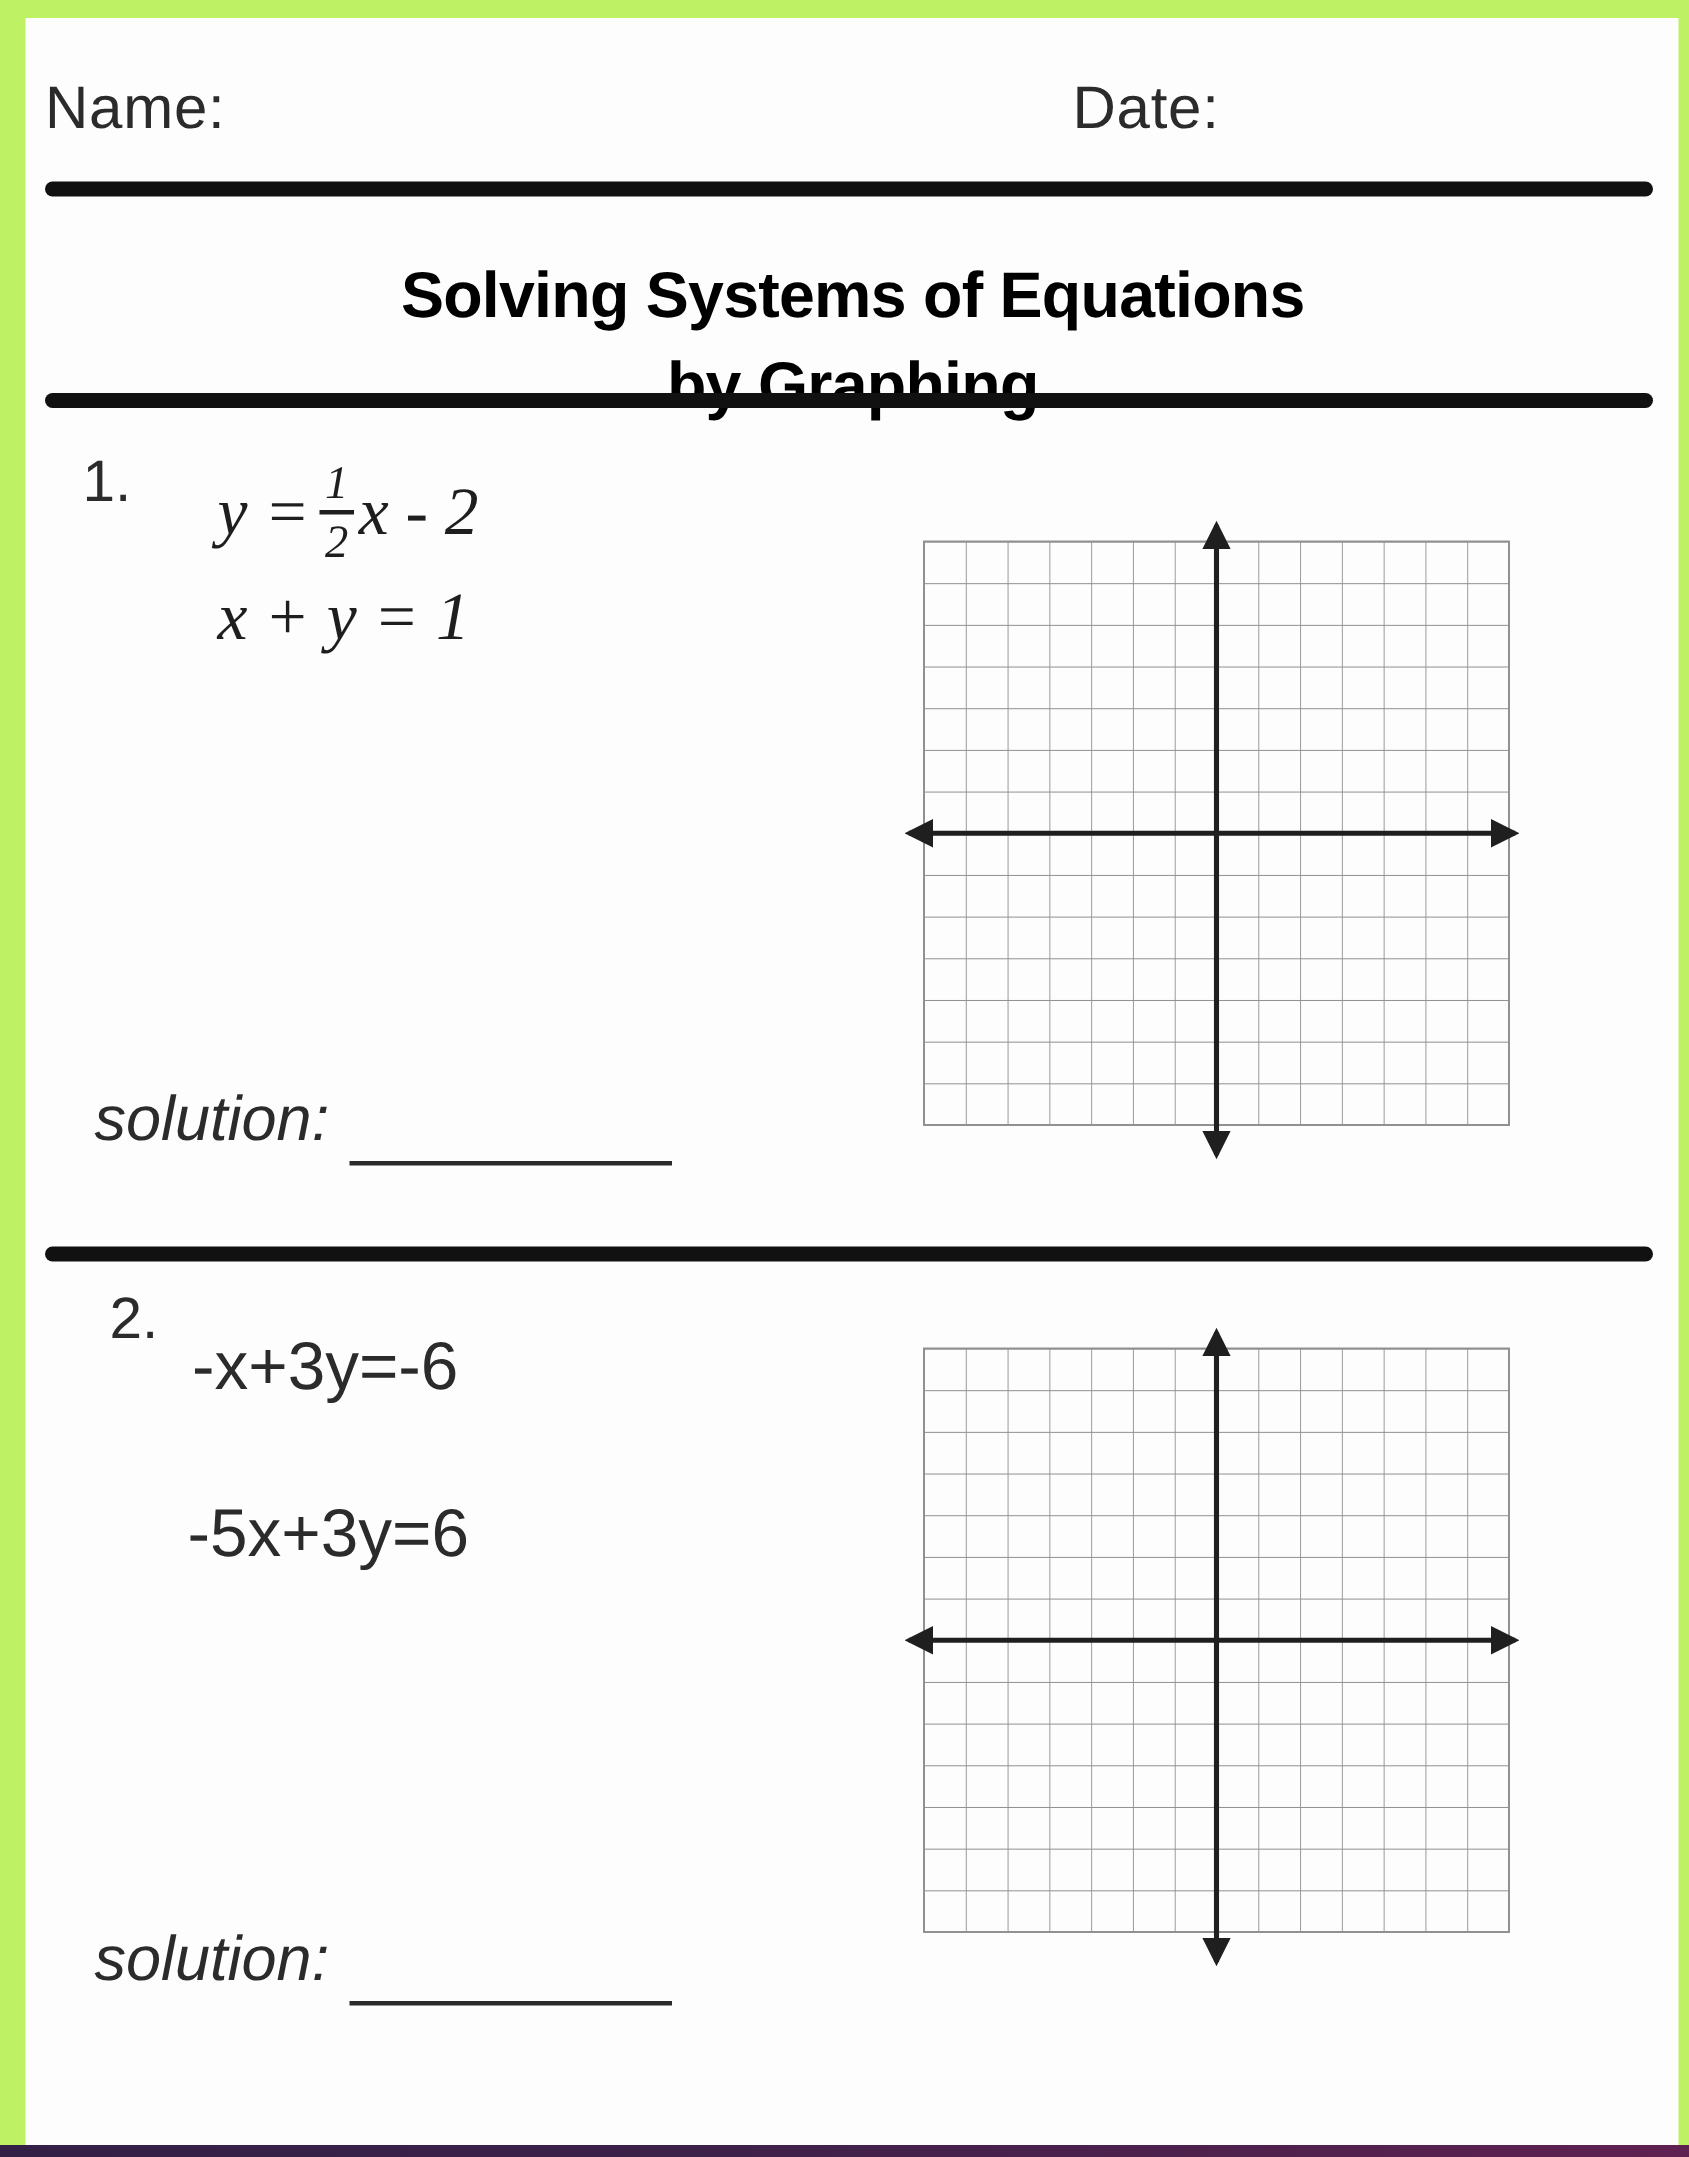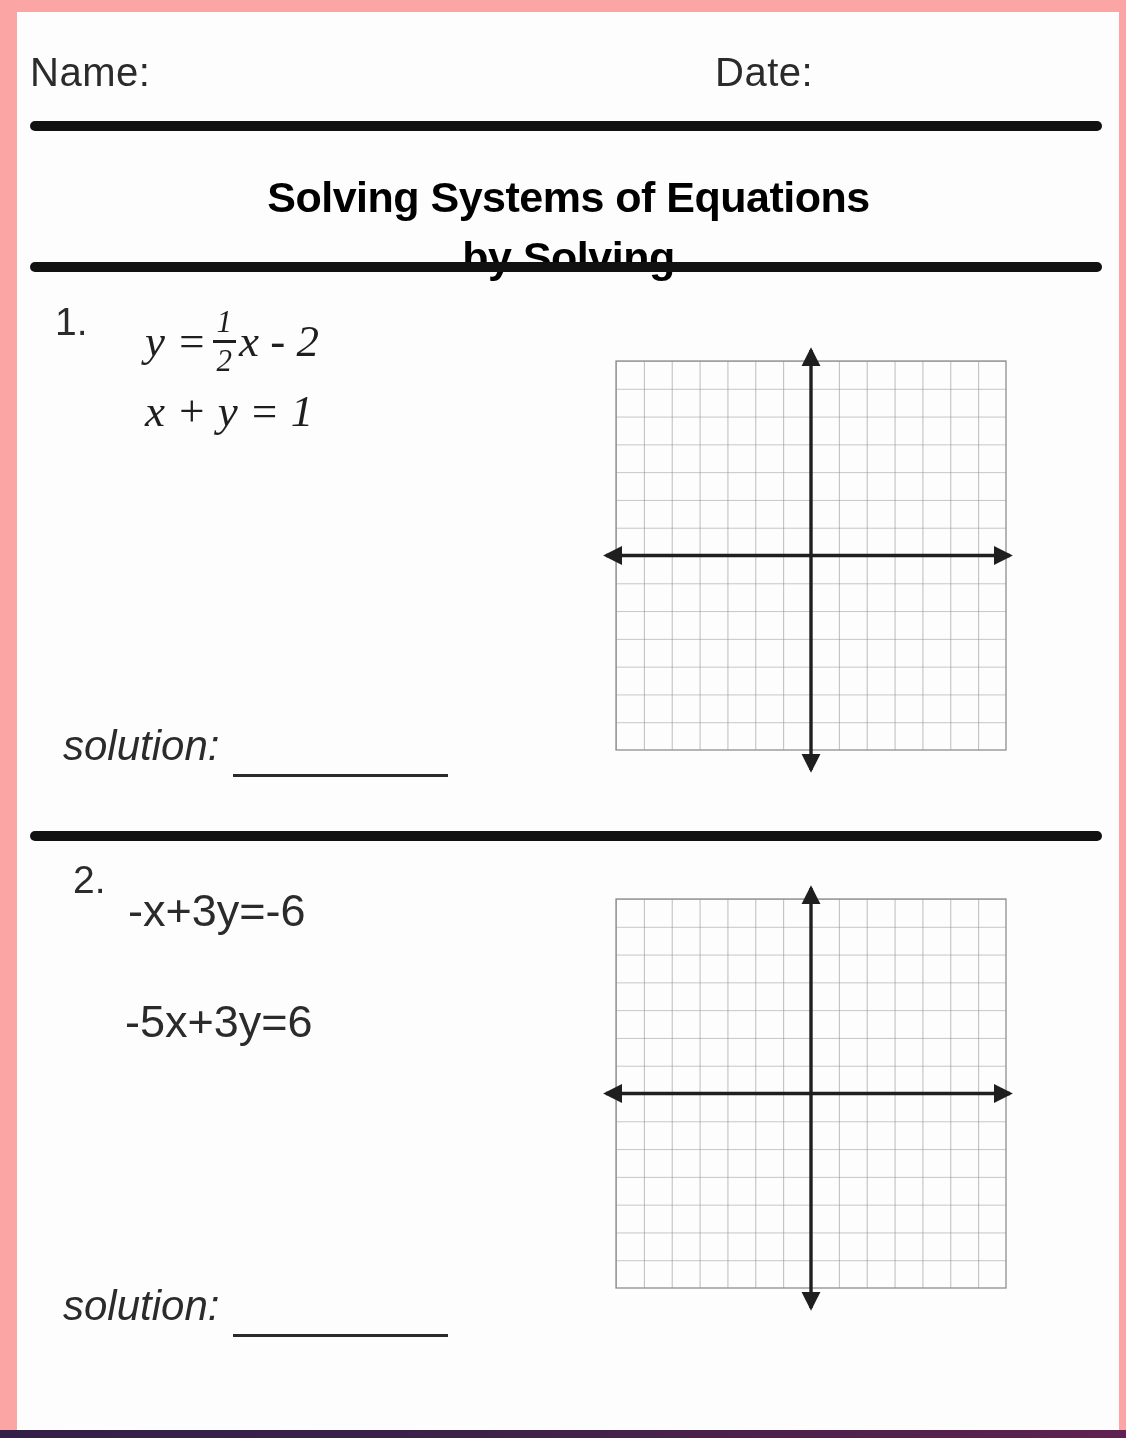"Name:" .screen { background: #fca5a5 -> #bef264 }
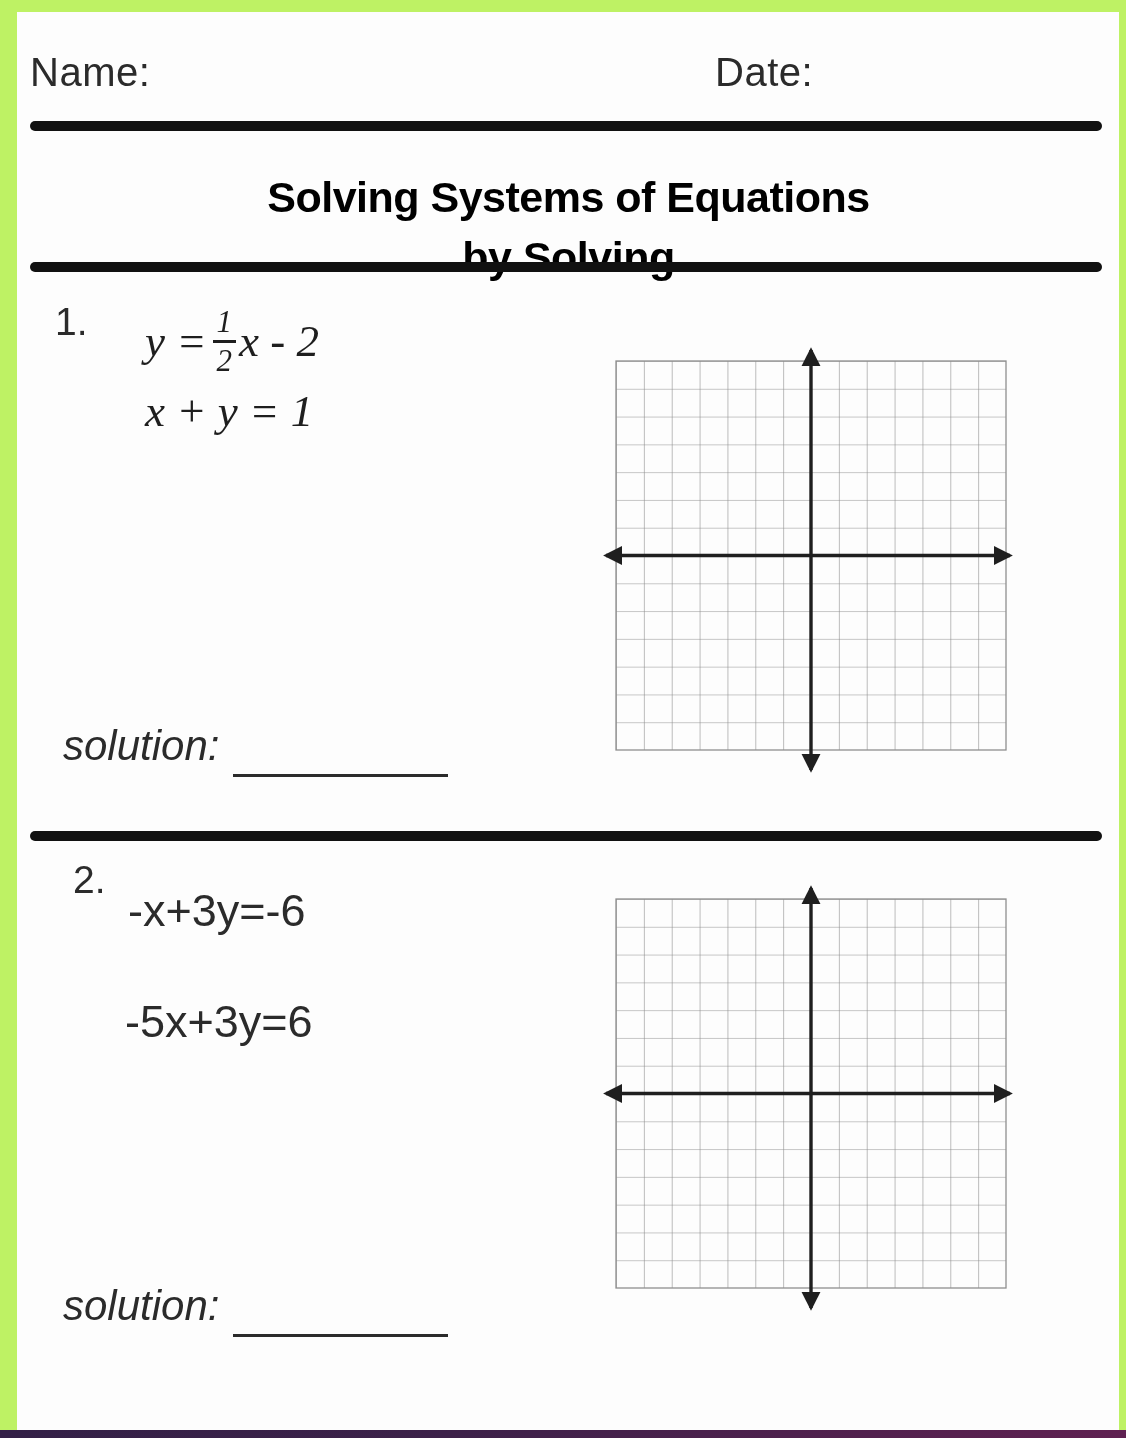"by Solving" div { text: Solving -> Graphing }
